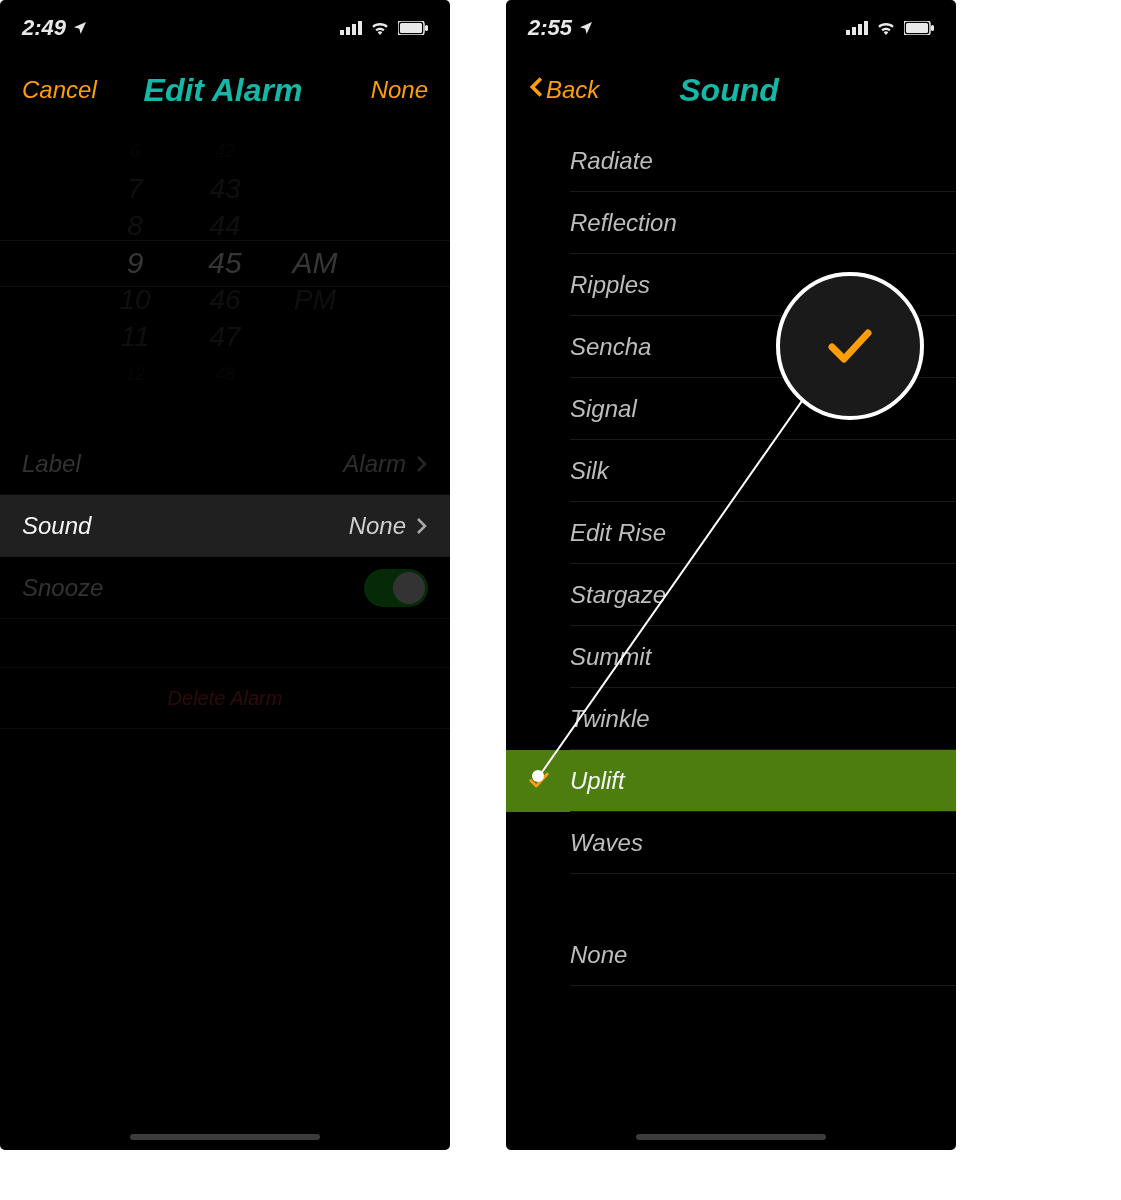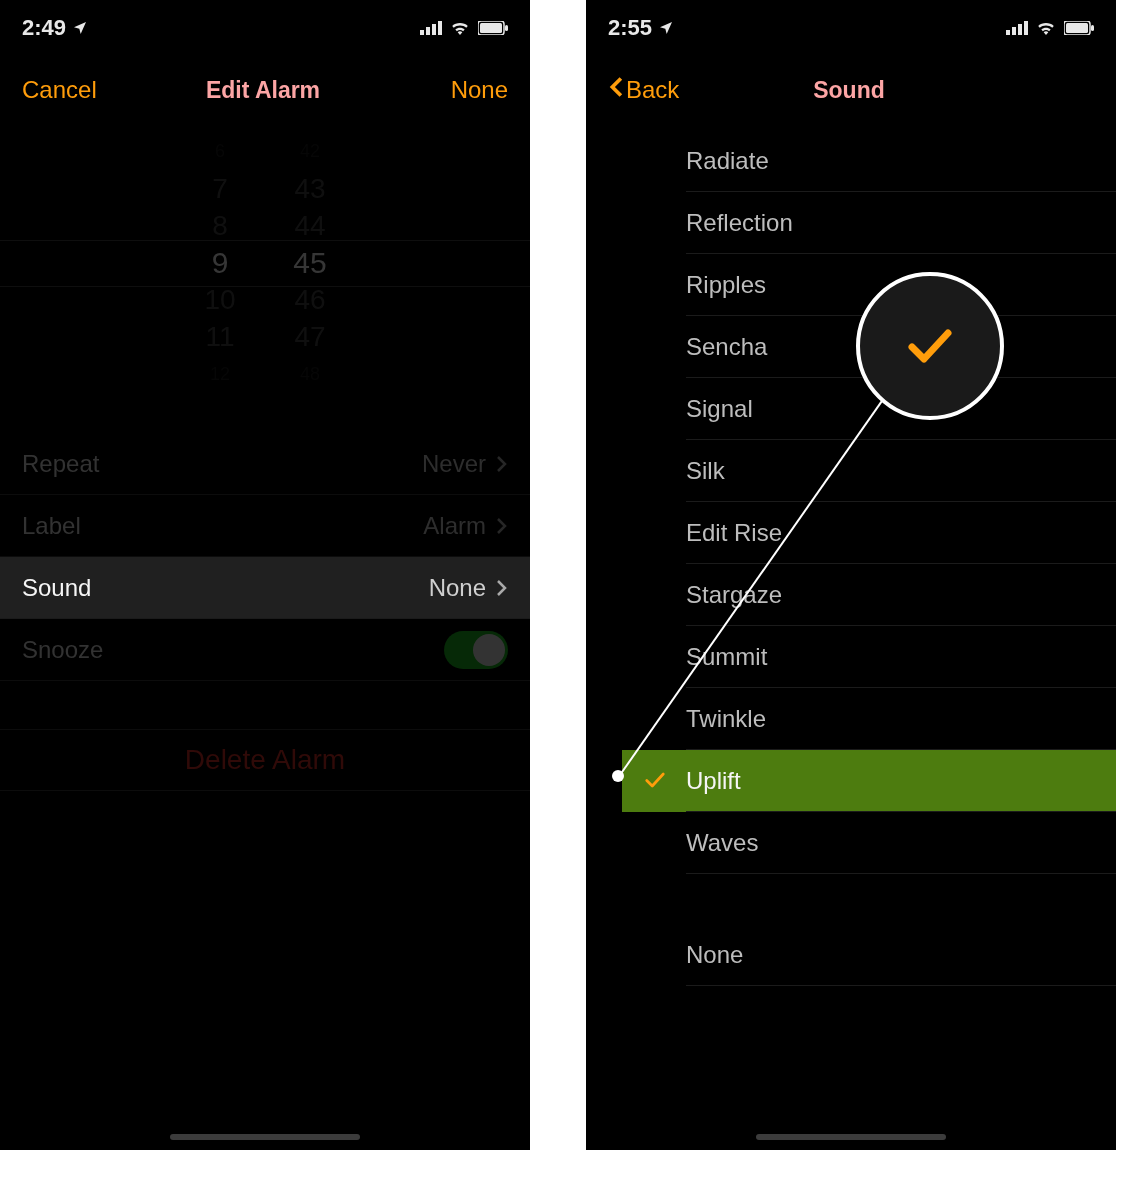"2:49" .phone { border-radius: 0 -> 5px; font-style: none -> italic; width: 530px -> 450px }
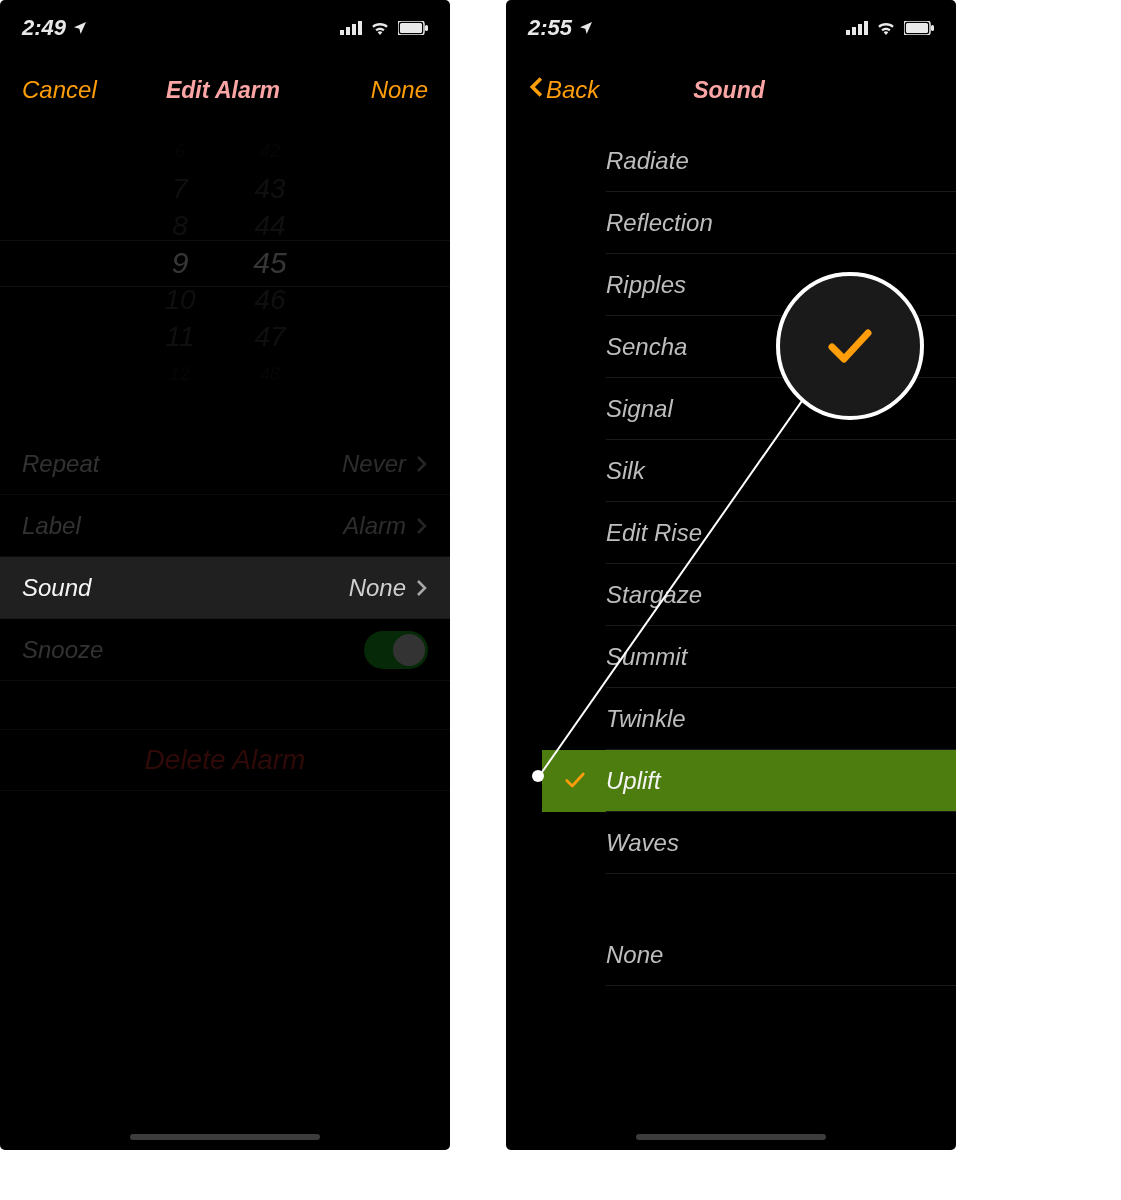"Edit Alarm" .nav-title { color: #fca5a5 -> #14b8a6; font-size: 23px -> 32px }
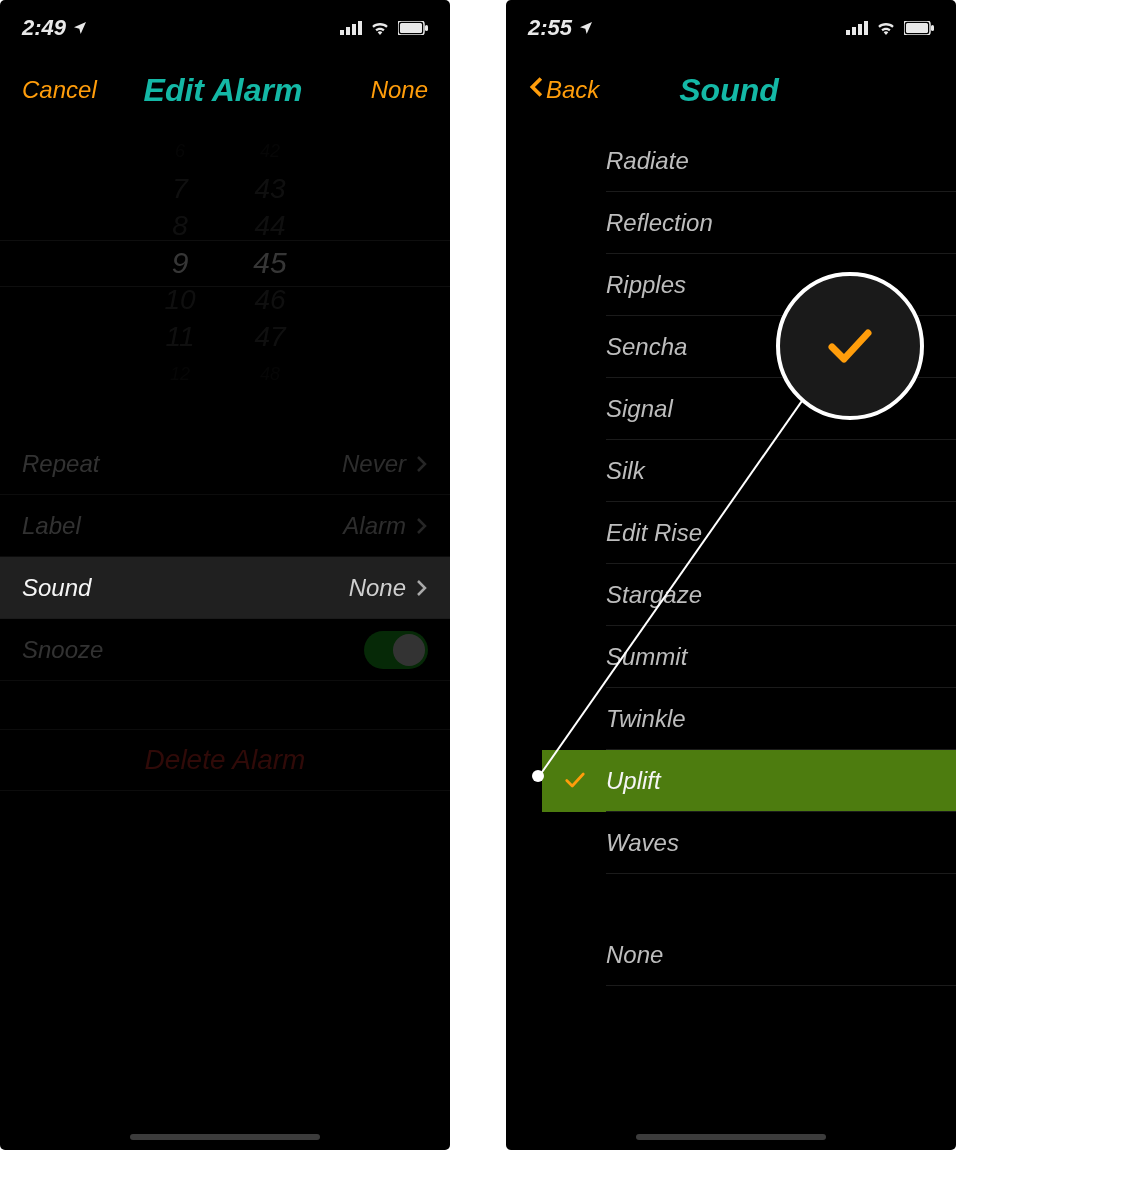"Radiate" .sound-cell { margin-left: 36px -> none }
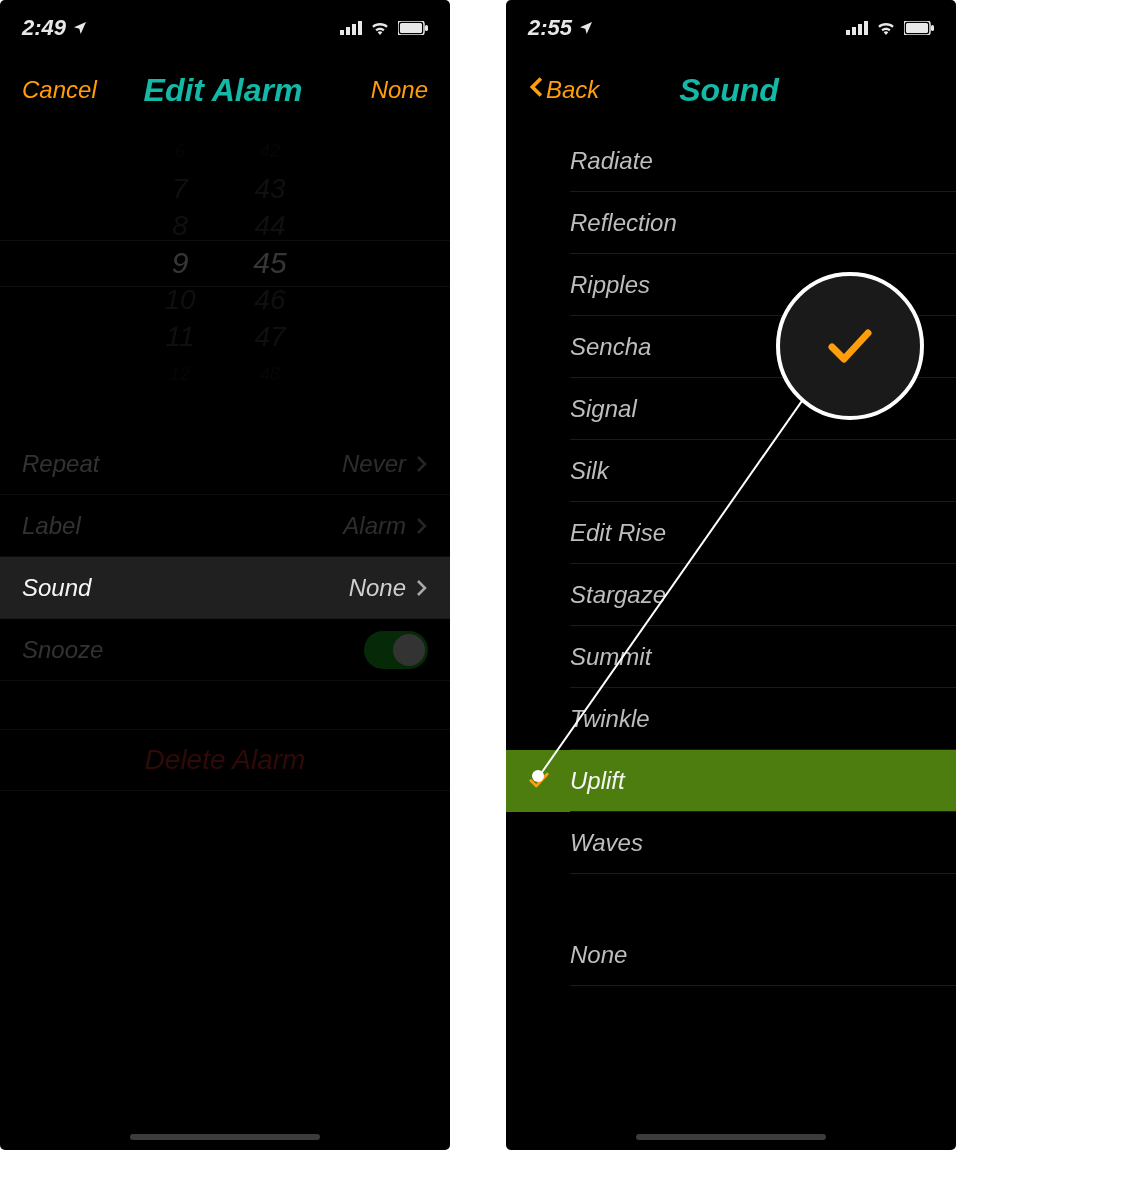"AM" div.picker-col { html: none -> <div> <div></div> <div></div> <div></div> <div>AM</div> <div>PM</div> <div></div> <div></div> </div> }
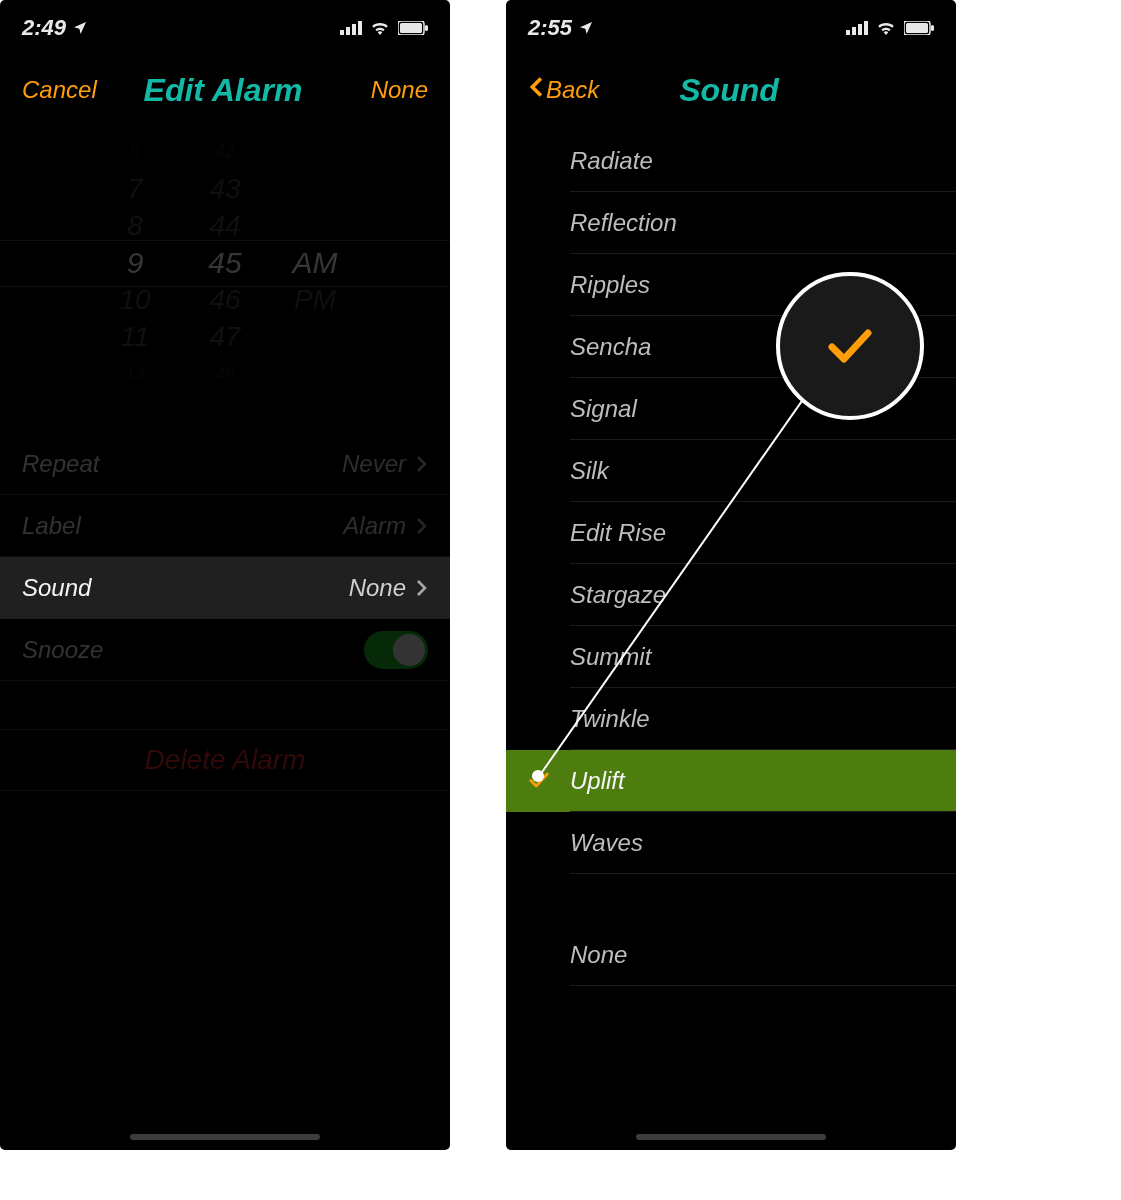"Repeat" div.cell { html: <div> <span>Repeat</span> <span> <span>Never</span> <span> <svg> <path></path> </svg> </span> </span> </div> -> none }
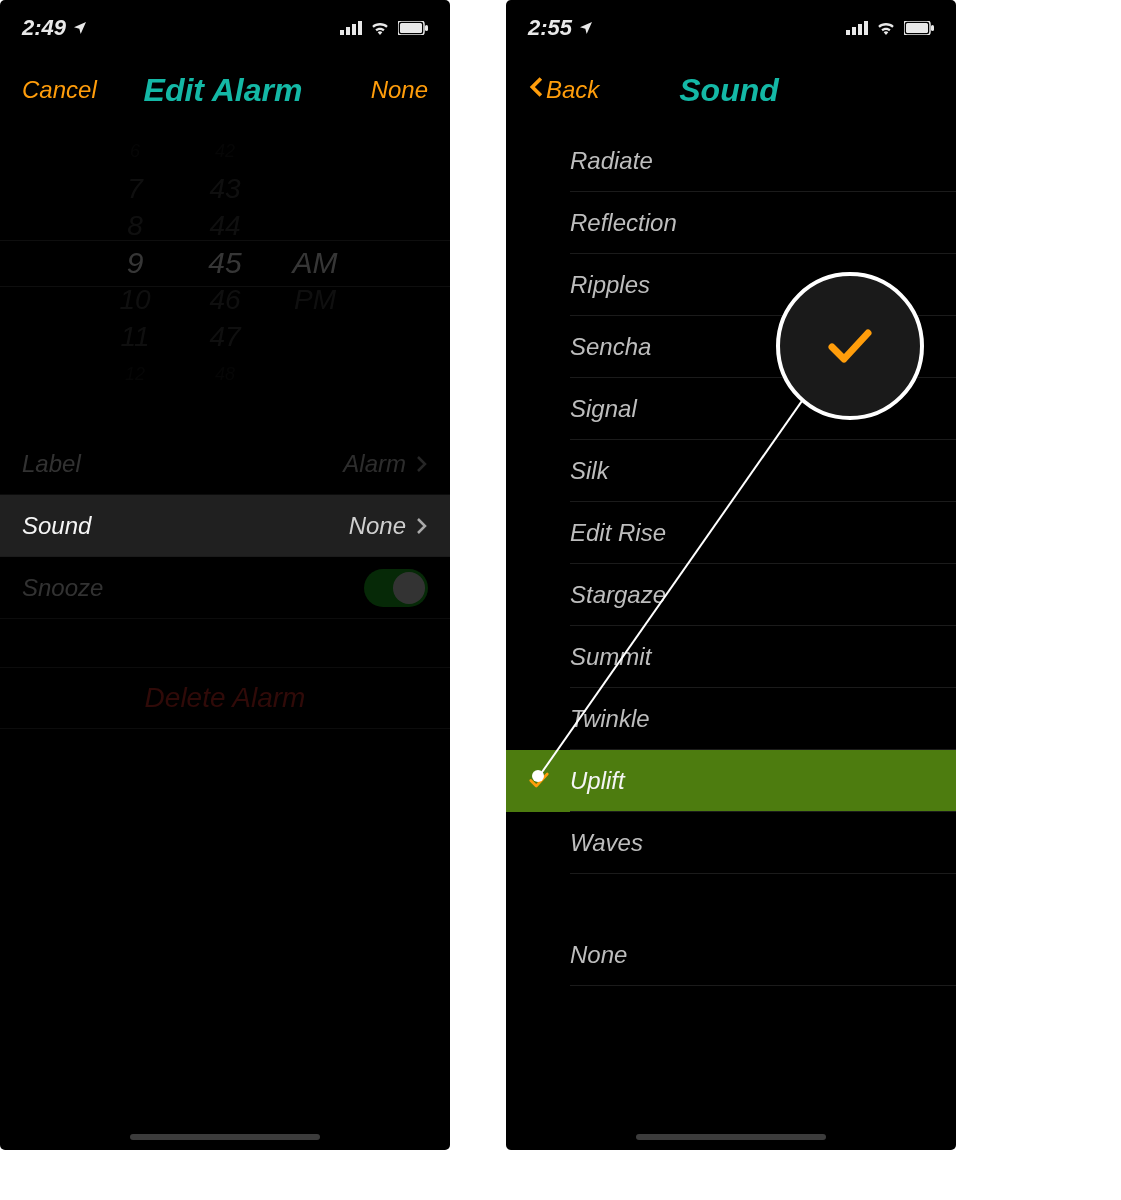"Delete Alarm" .delete-cell { font-size: 28px -> 20px }
